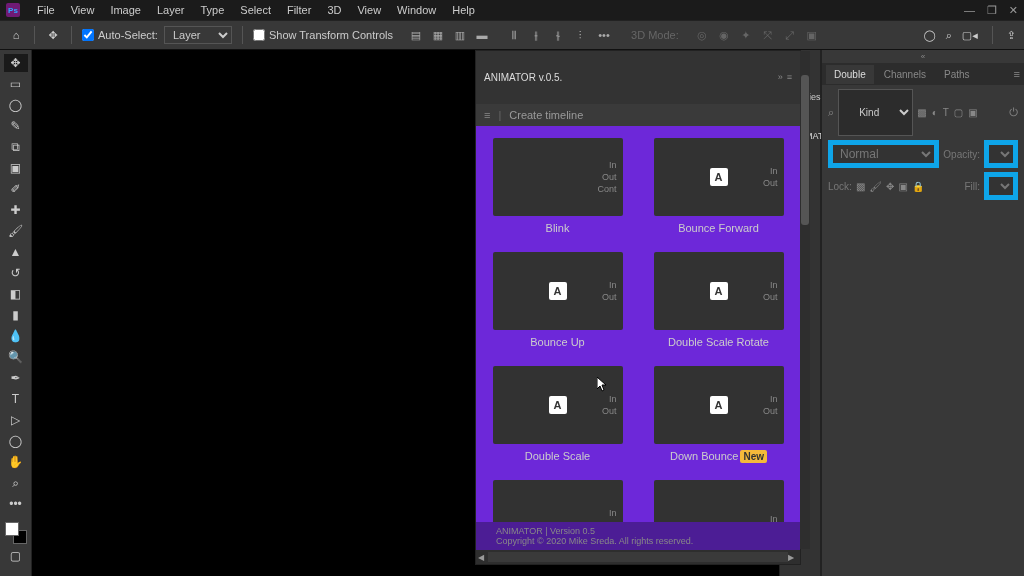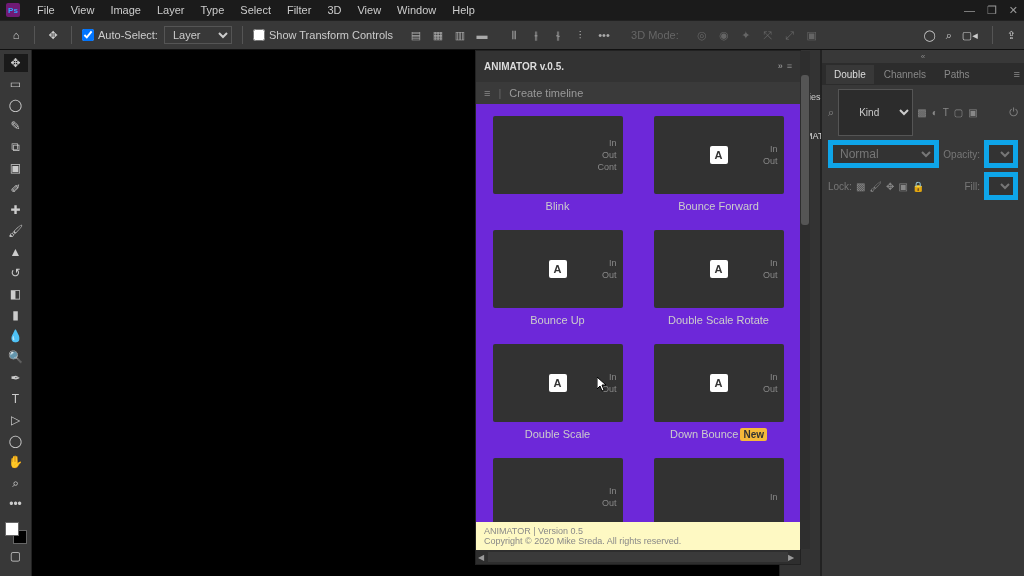"ANIMATOR v.0.5." .animator-head { font-weight: bold -> normal; padding: 10px 8px -> 21px 8px }
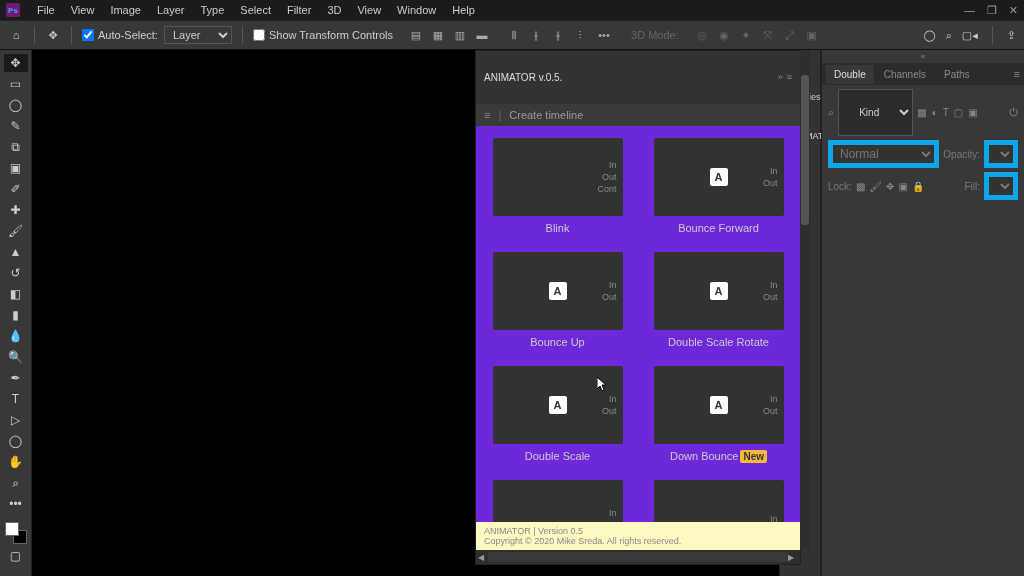"ANIMATOR | Version 0.5" .animator-foot { background: #fef9c3 -> #4c1d95; padding: 4px 8px -> 4px 20px }
